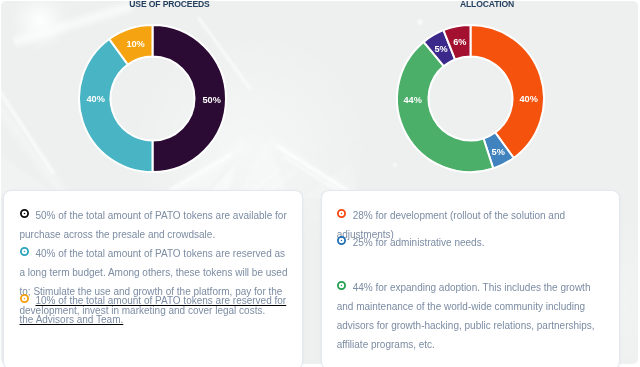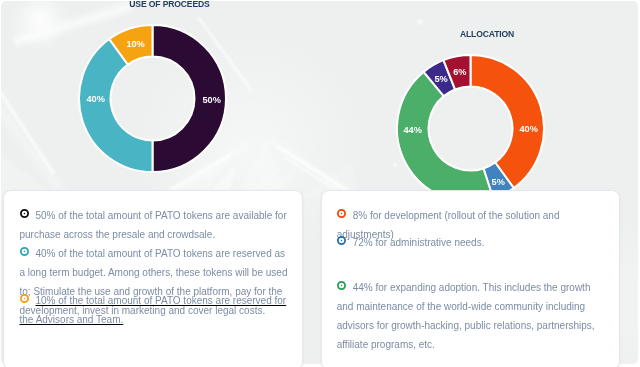"ALLOCATION" .chart-block.right { margin-top: 30px -> none }
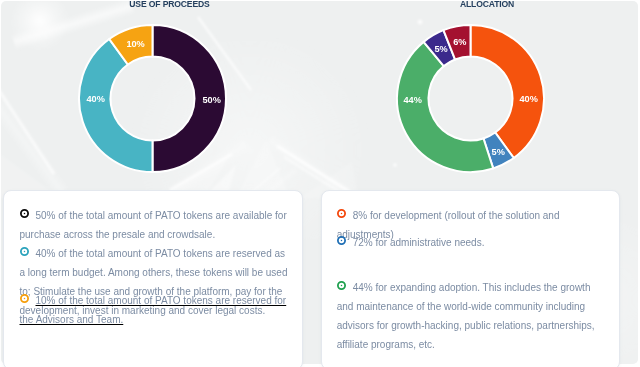"8% for development (rollout of" span.txt { text: 8% -> 28% }
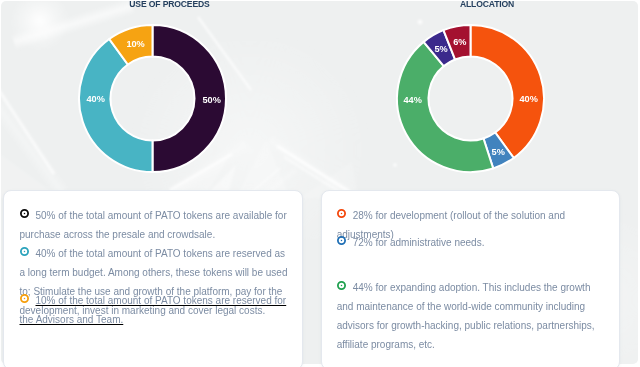"72% for administrative needs." span.txt { text: 72% -> 25% }
